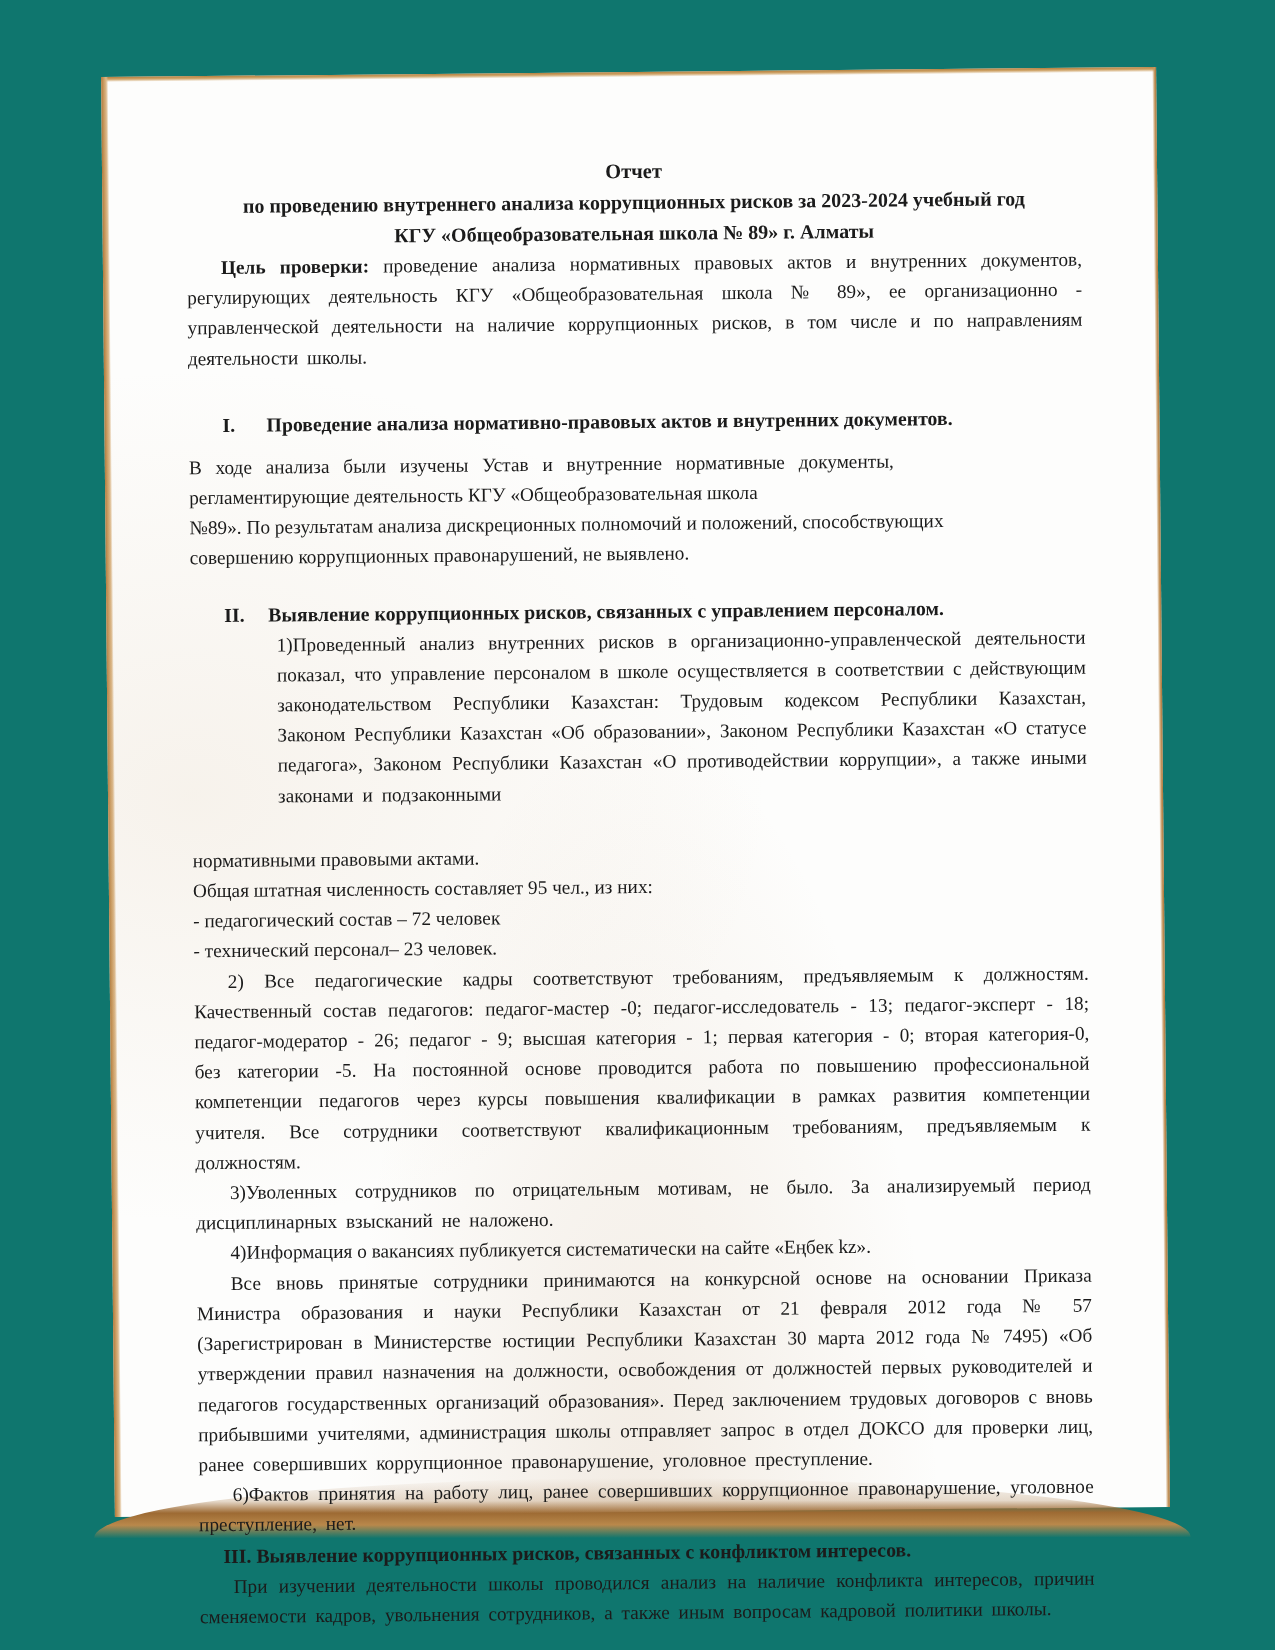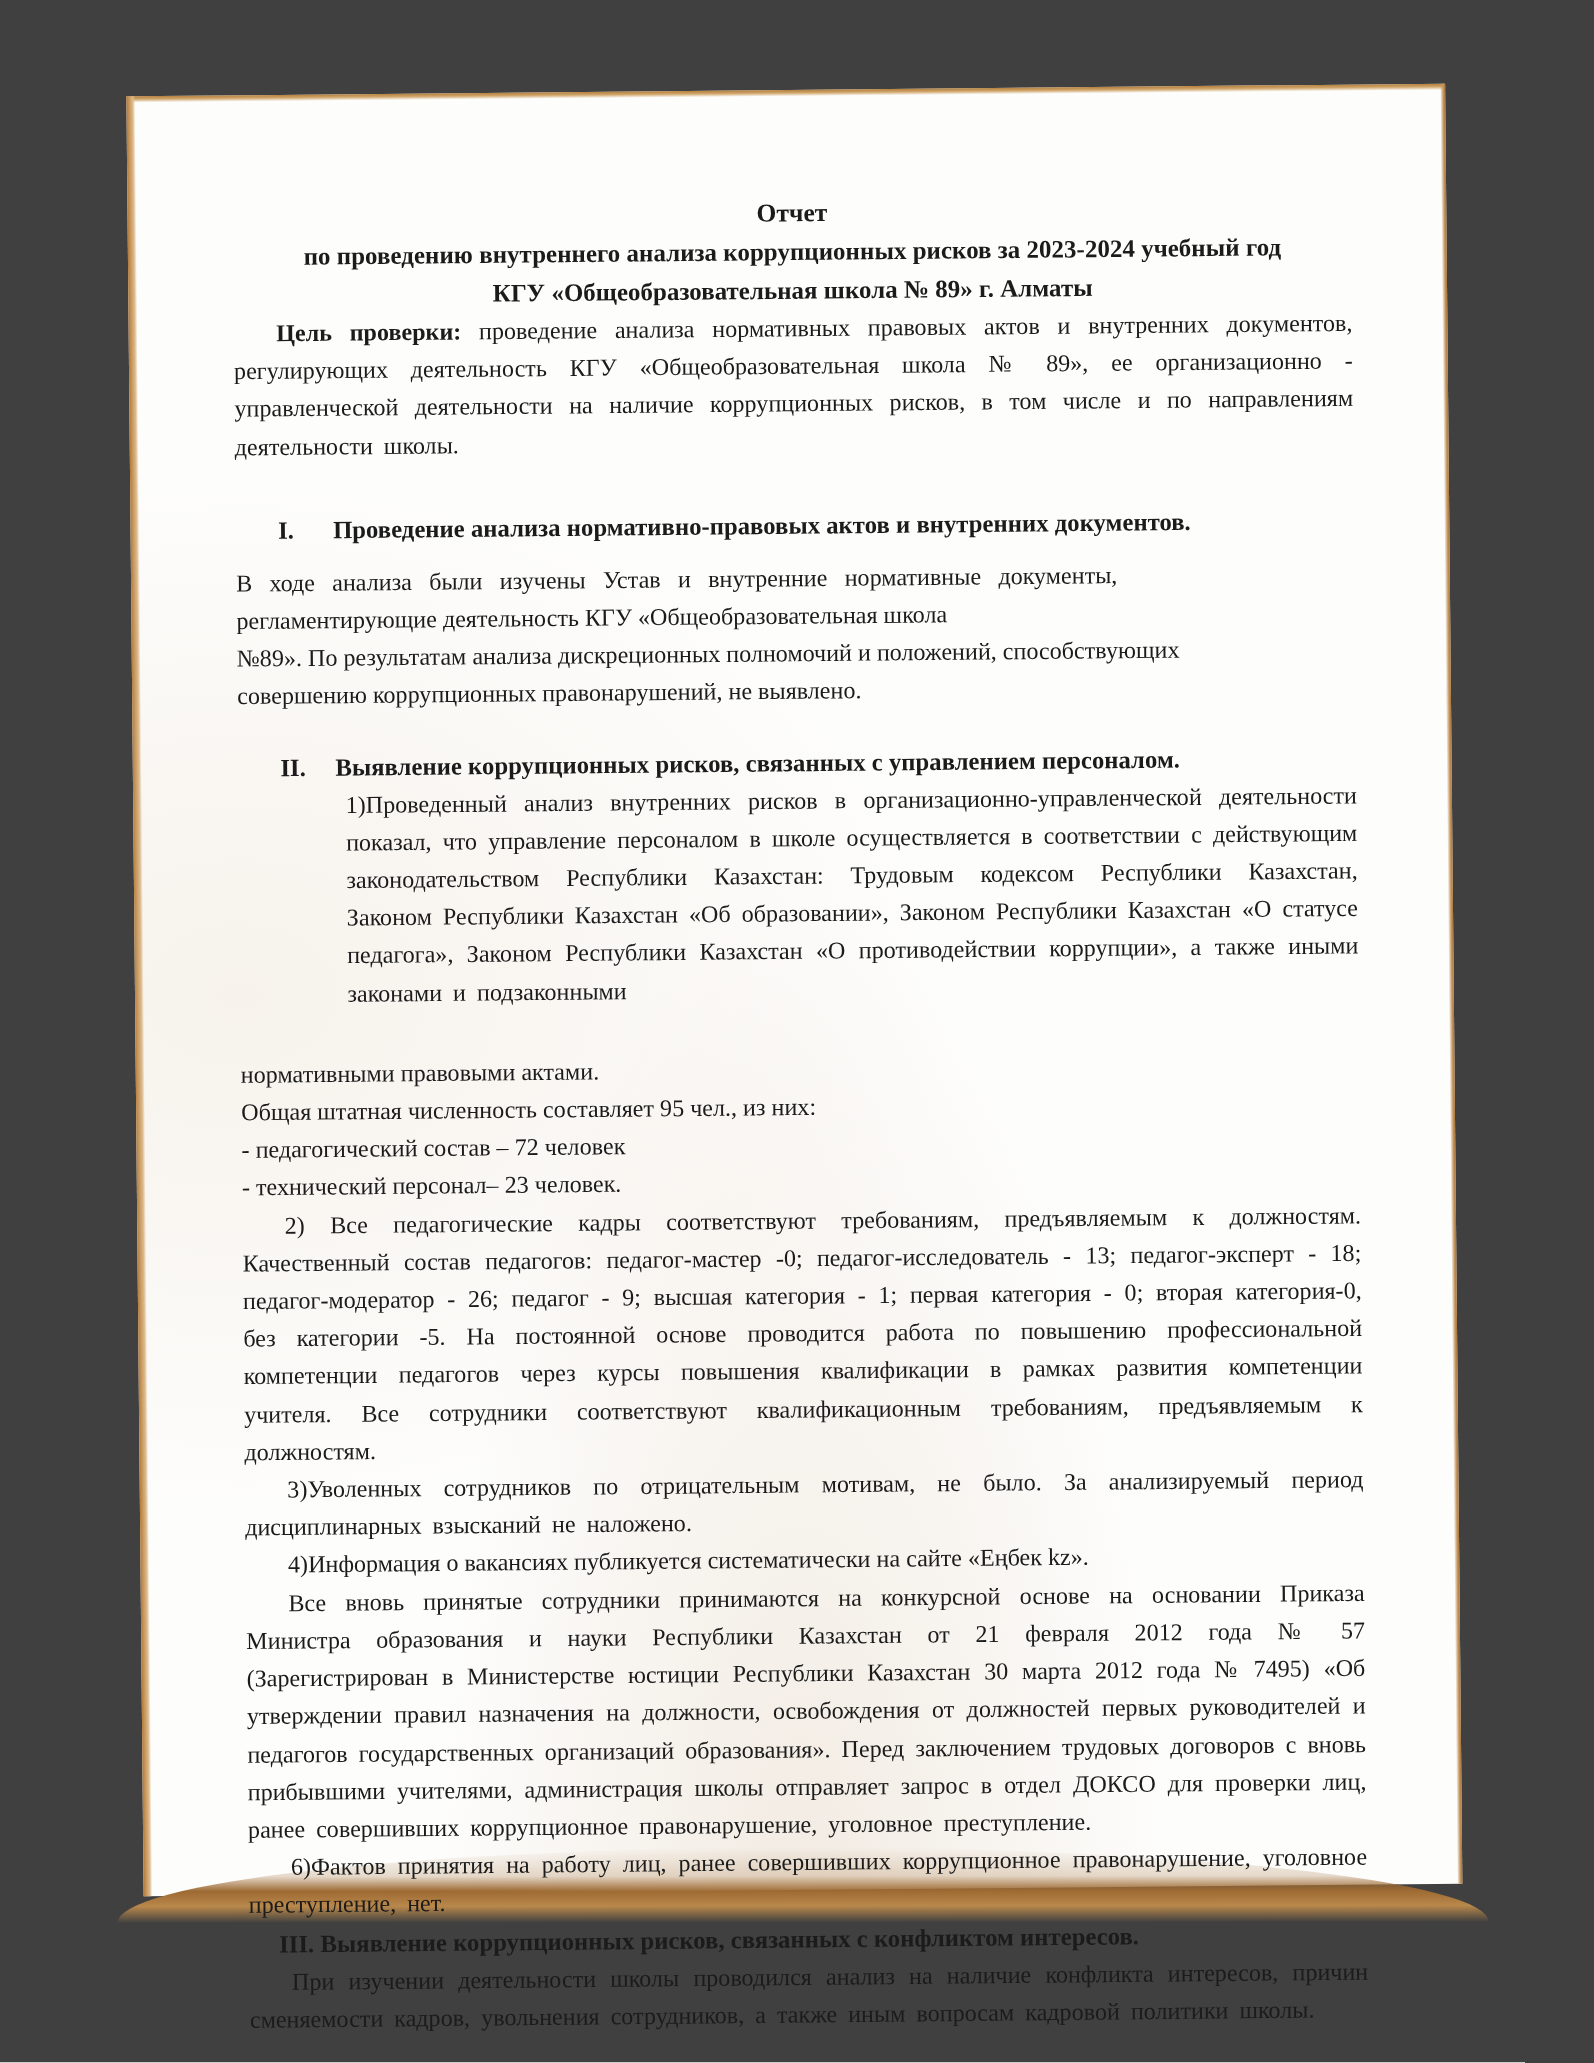"Отчет" #page { background: #404040 -> #0f766e }
